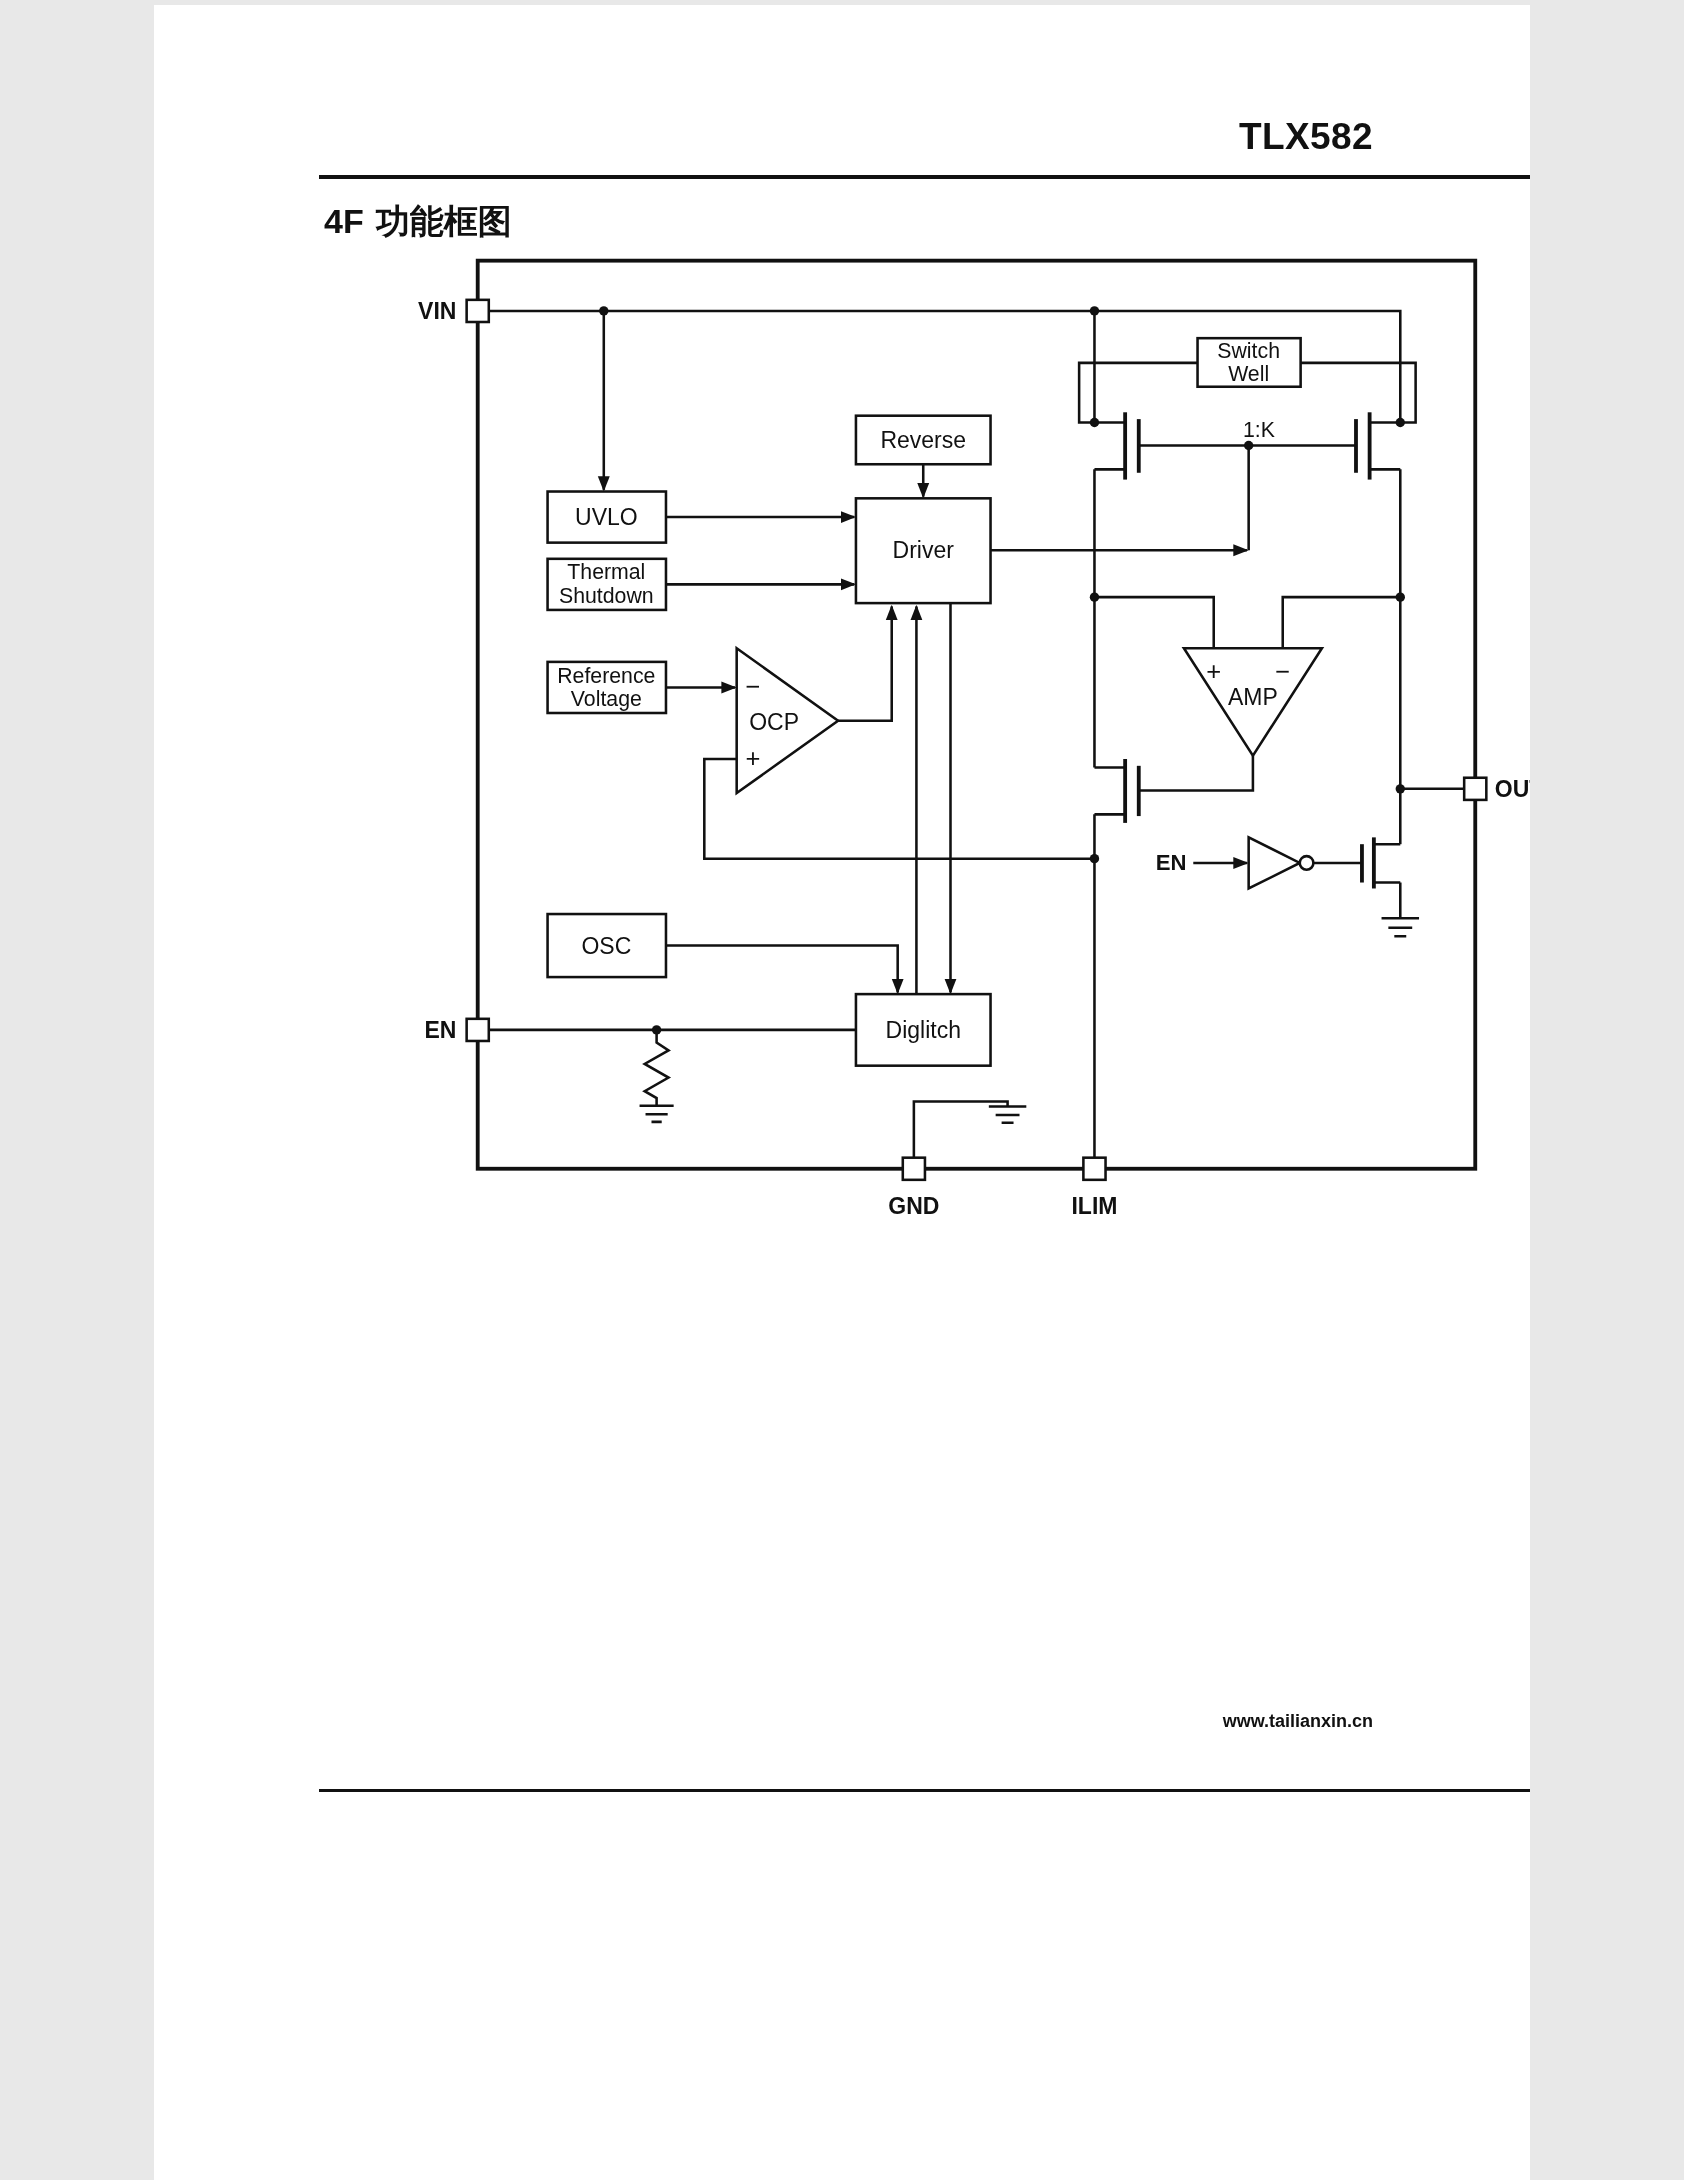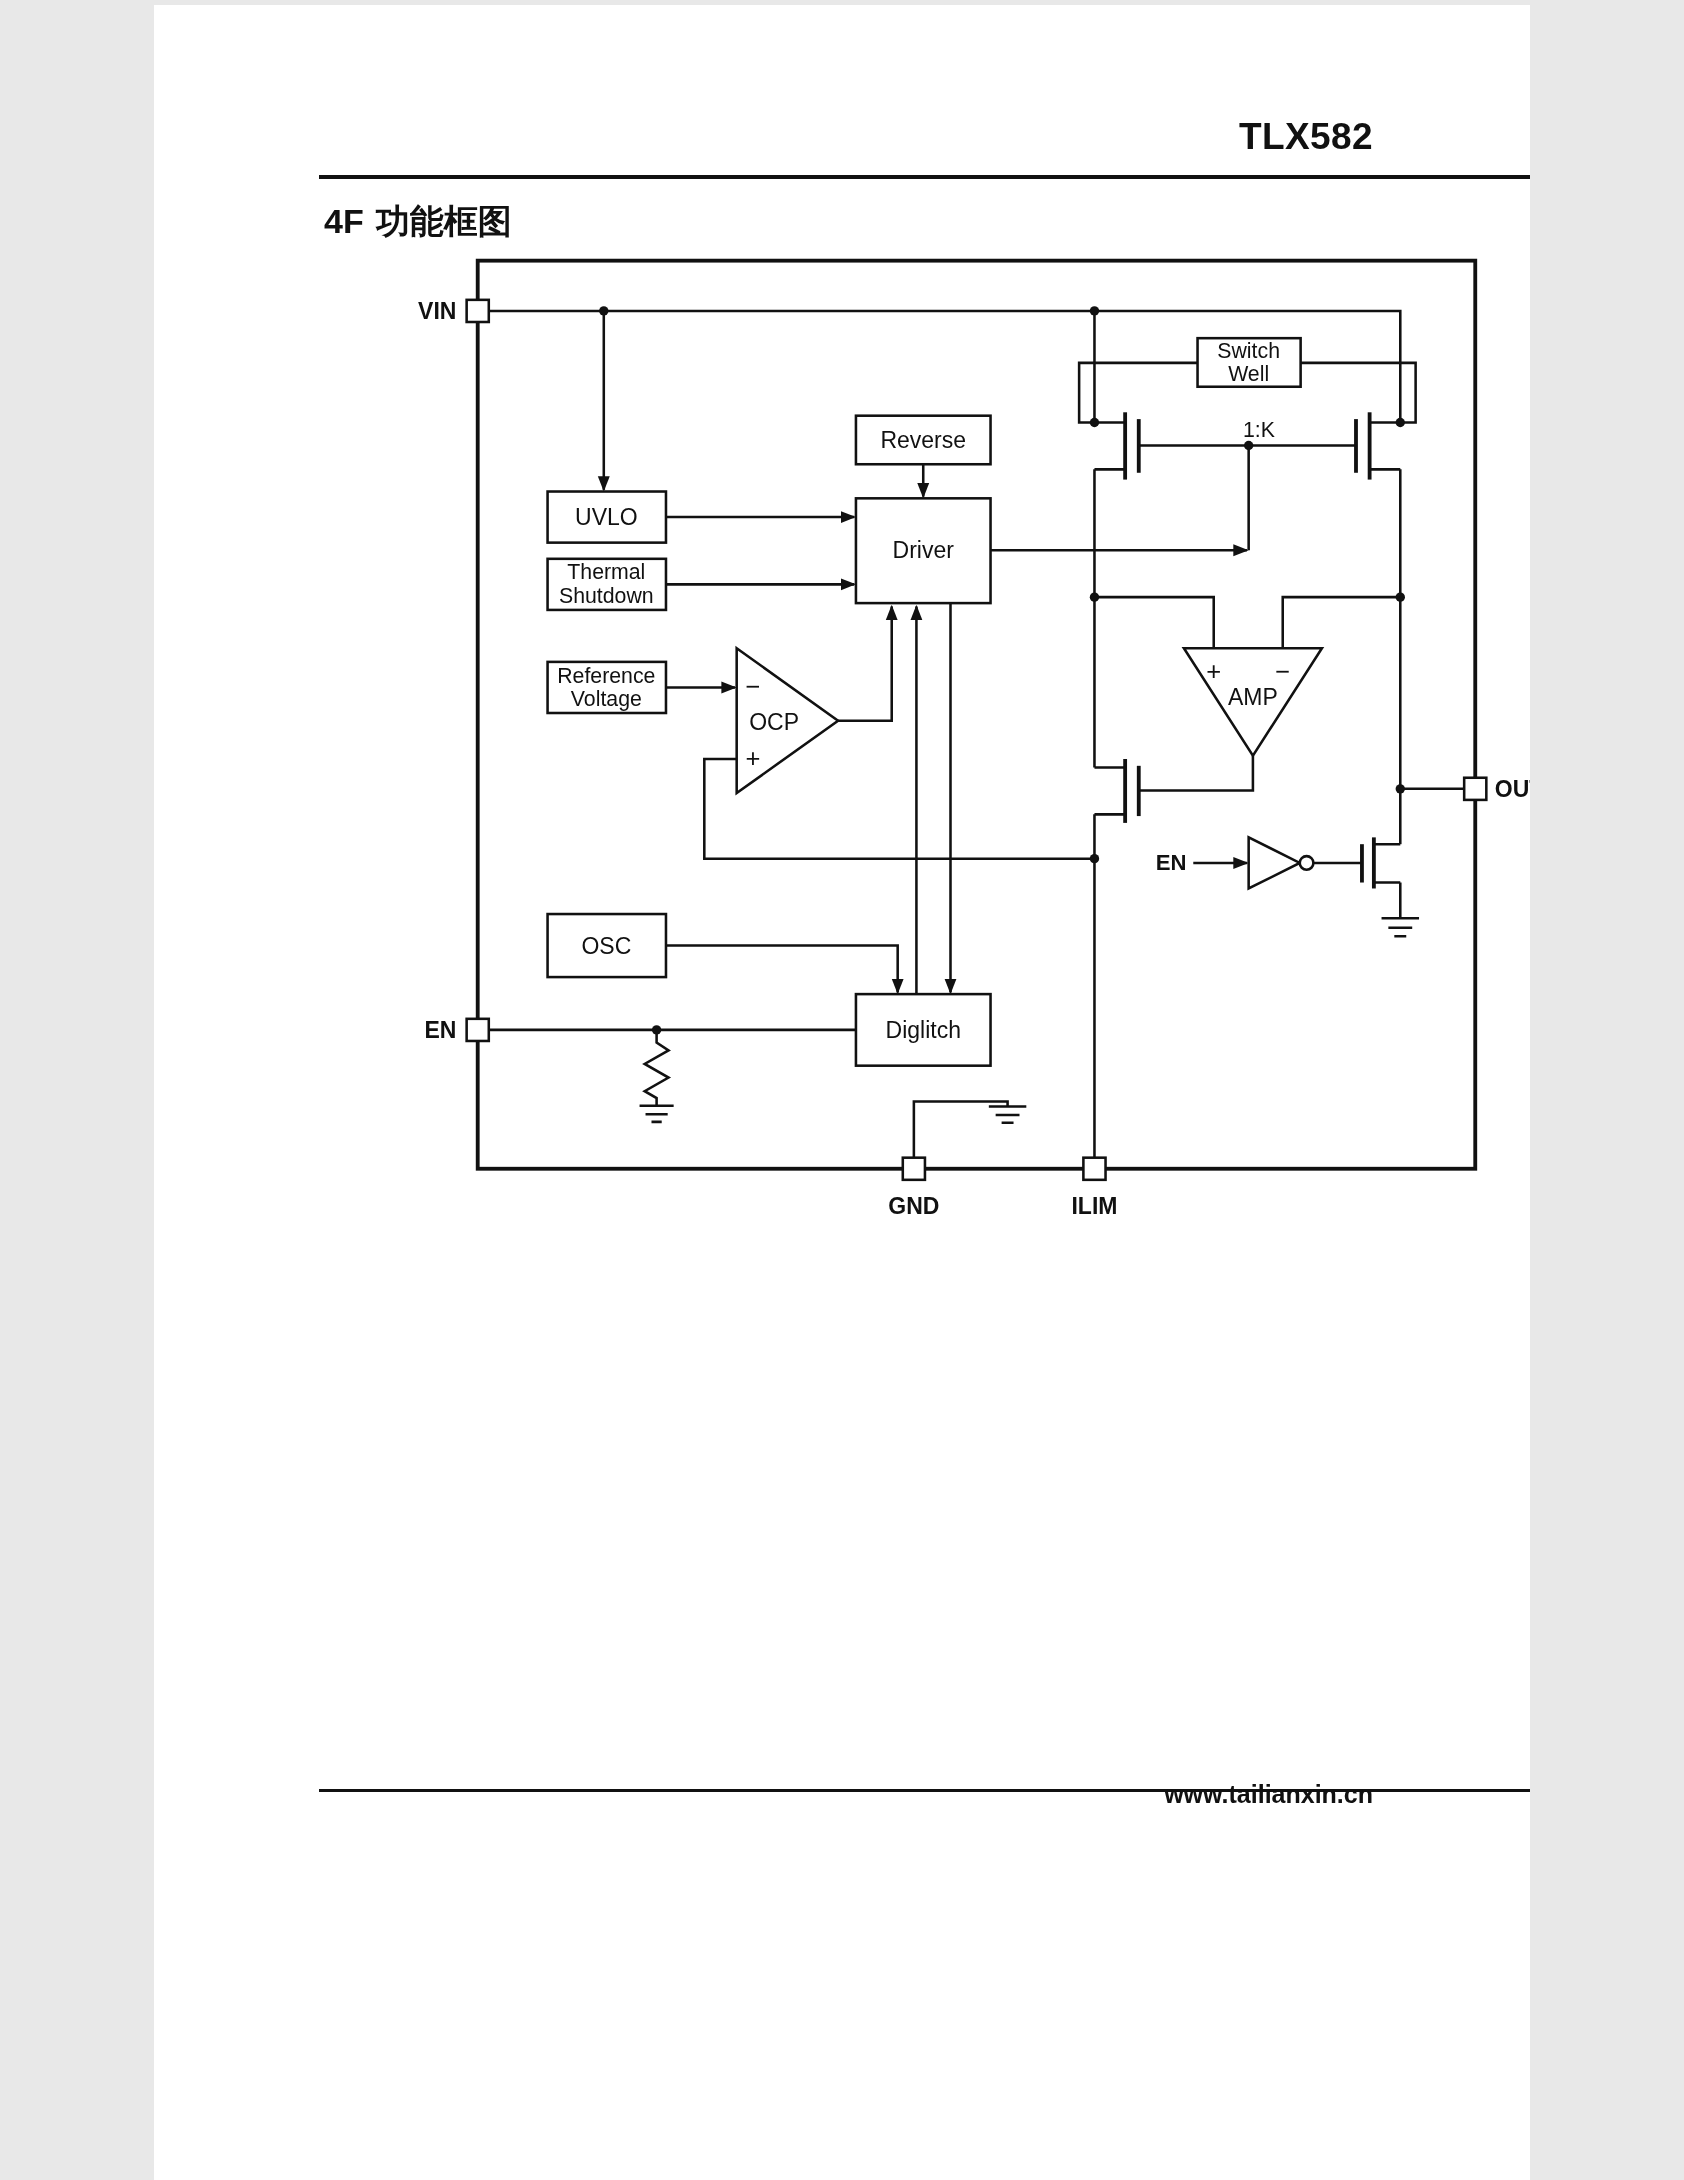"www.tailianxin.cn" .footer-site { font-size: 25px -> 18px; top: 1775px -> 1706px }
